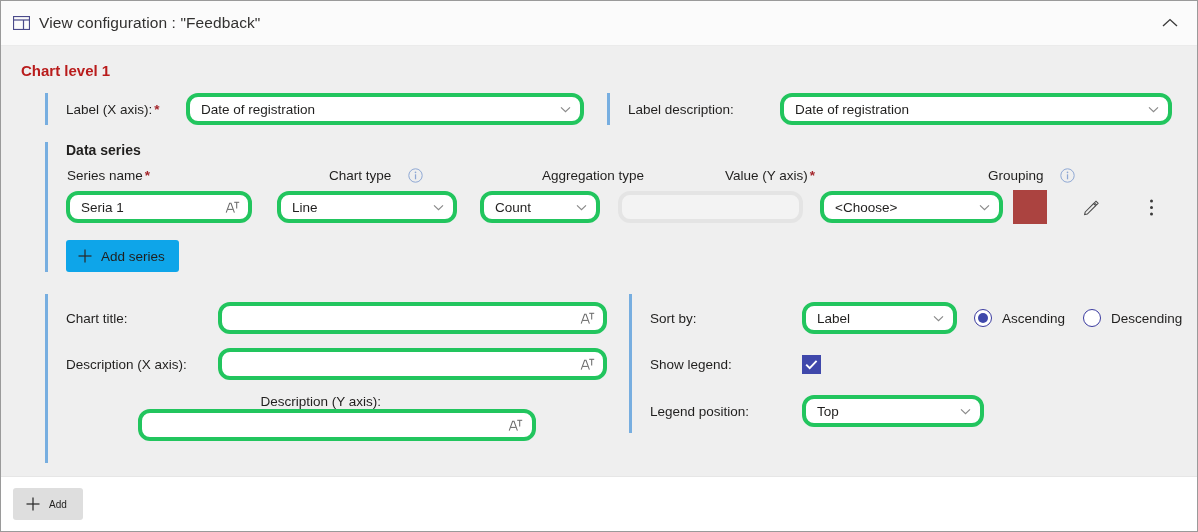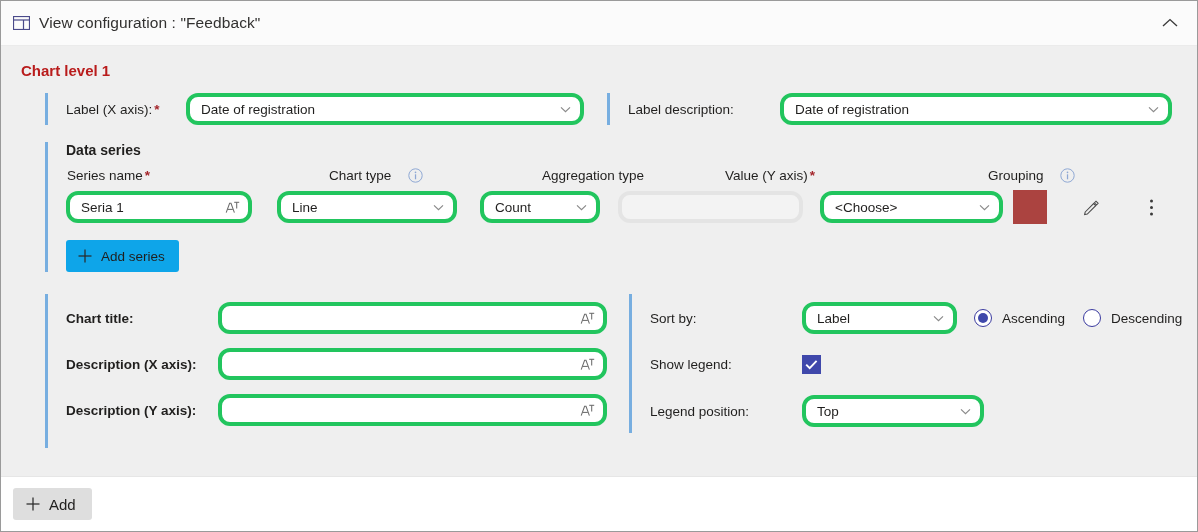"Chart title:" .bottom-left .field-row { font-weight: bold -> none }
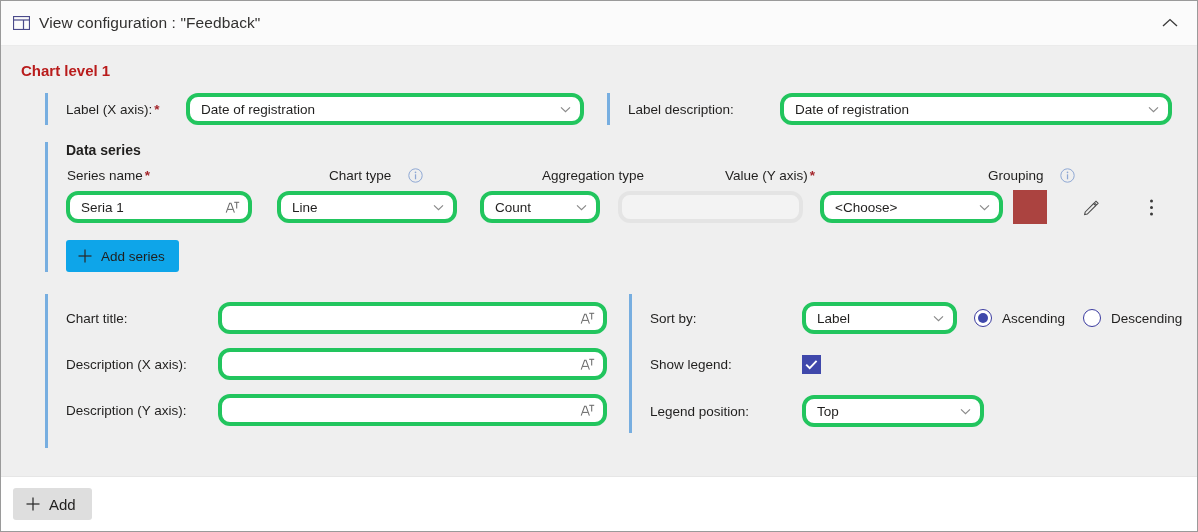"Description (Y axis):" .bottom-left .field-row:last-child { flex-direction: none -> column }
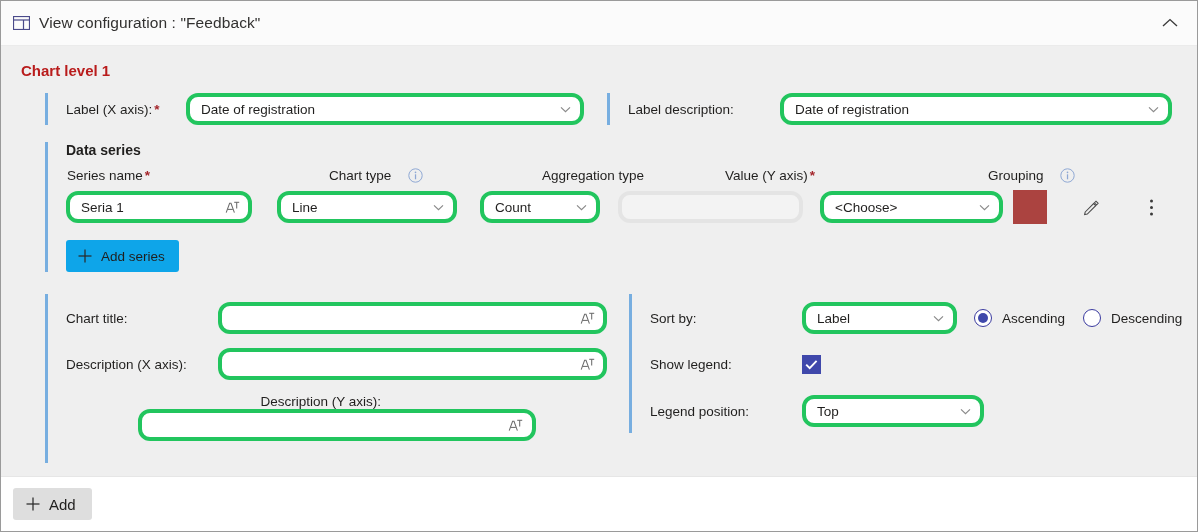"Add" .add-btn { font-size: 15px -> 10px }
